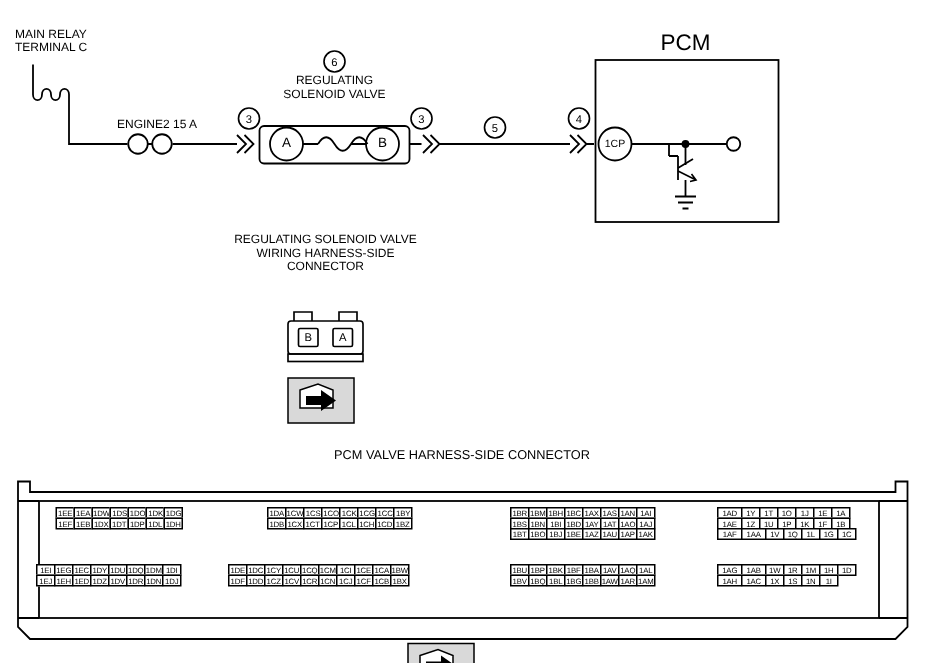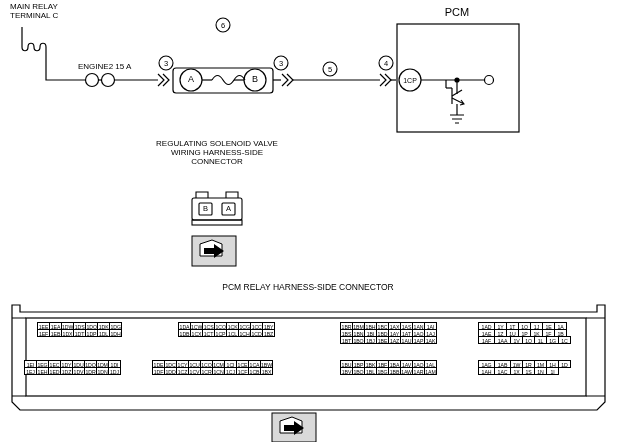"MAIN RELAY" .root { top: 0 -> 16px }
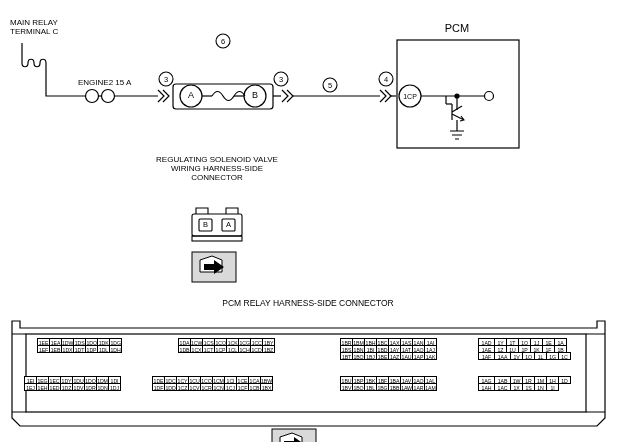"PCM" div.lbl { font-size: 11px -> 15px }
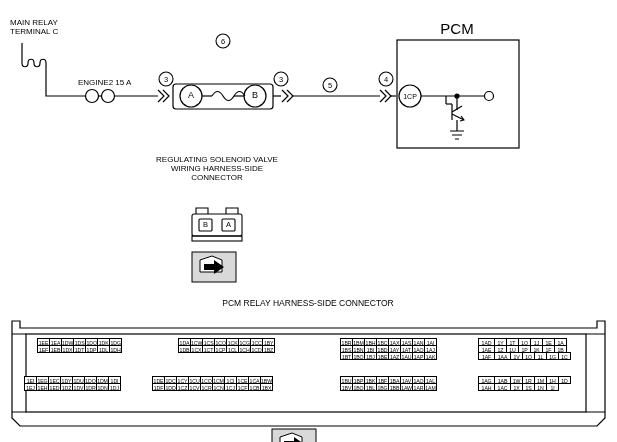"REGULATING" div.lbl { html: none -> <div>REGULATING SOLENOID VALVE</div> }
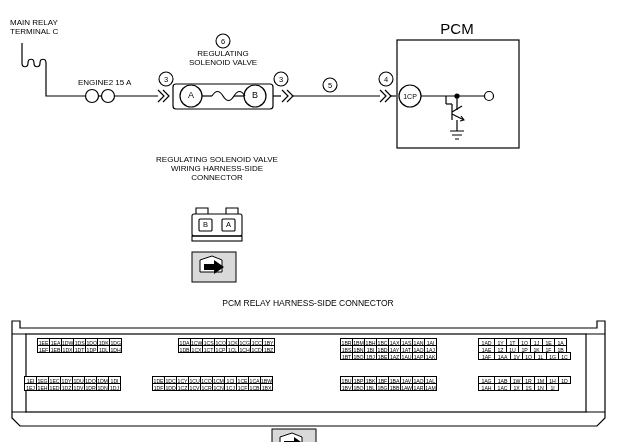"PCM RELAY HARNESS-SIDE CONNECTOR" div.lbl { text: RELAY -> VALVE }
